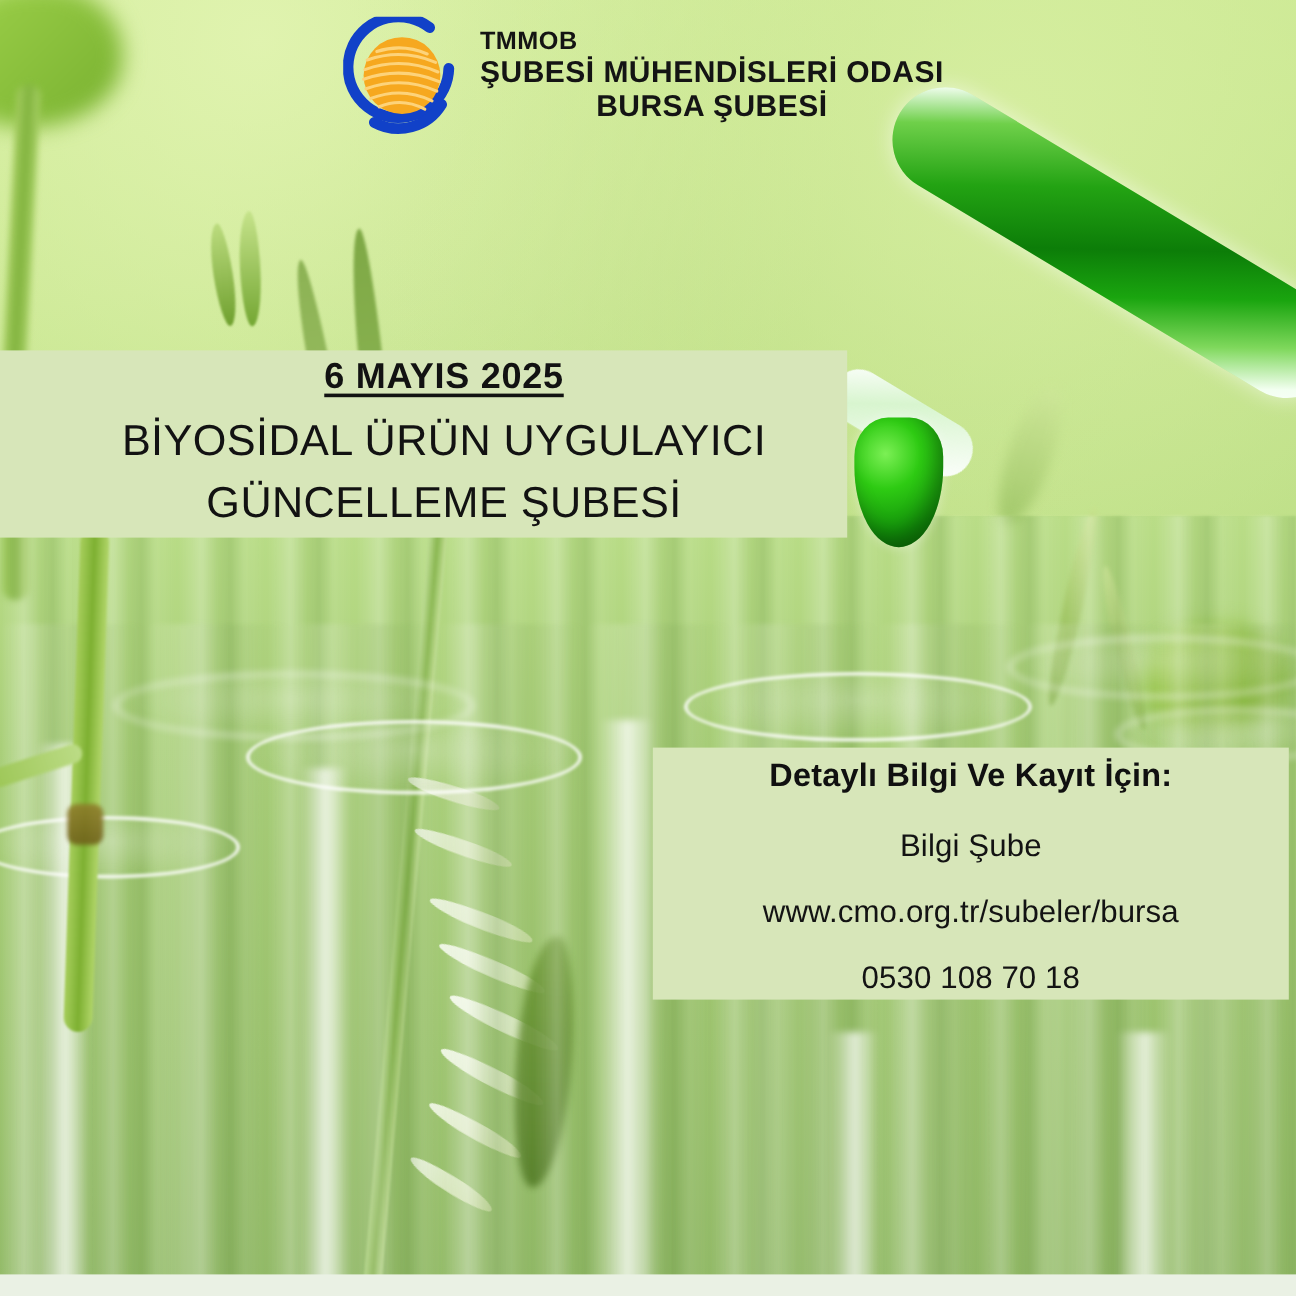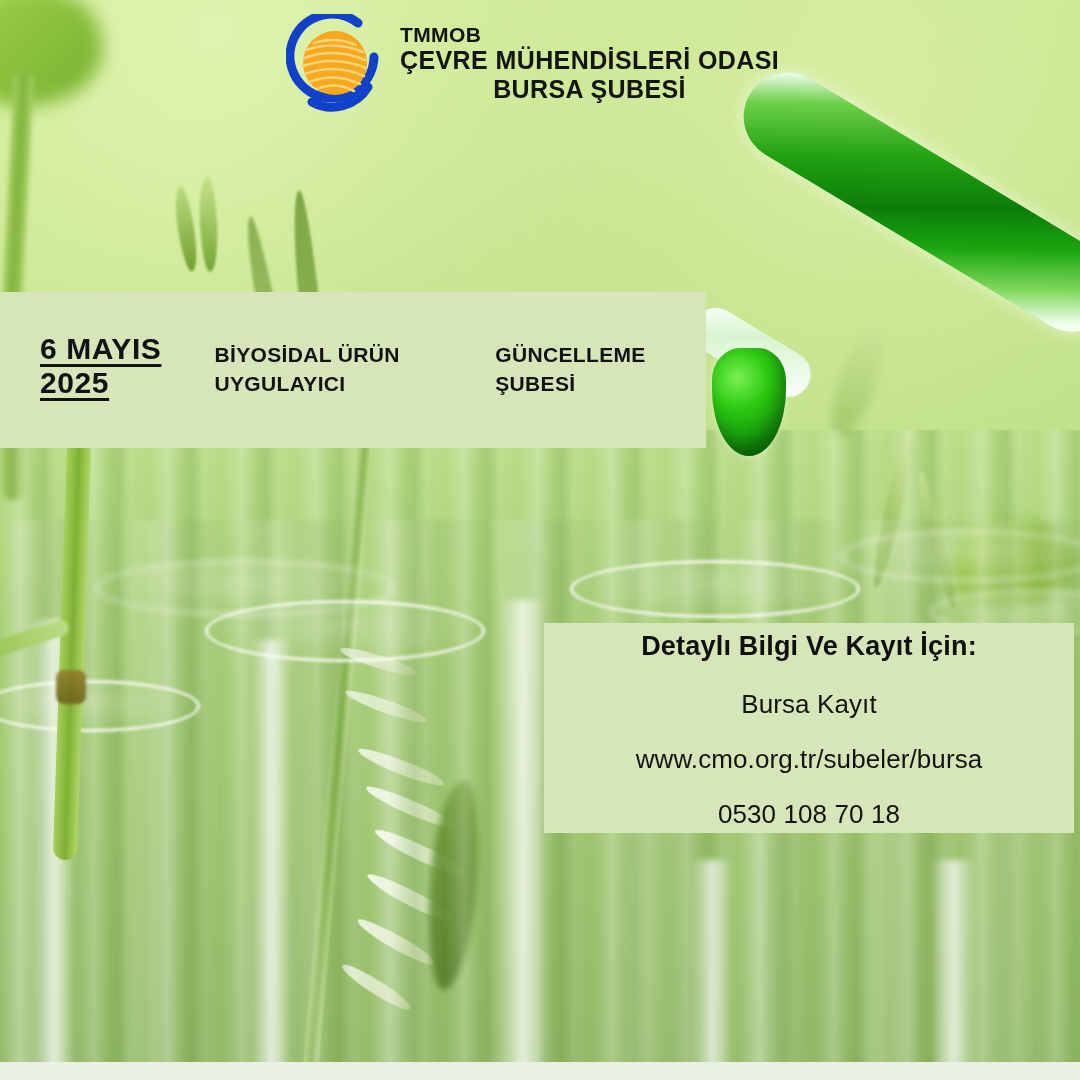"ÇEVRE MÜHENDİSLERİ ODASI" div.l2 { text: ÇEVRE -> ŞUBESİ }
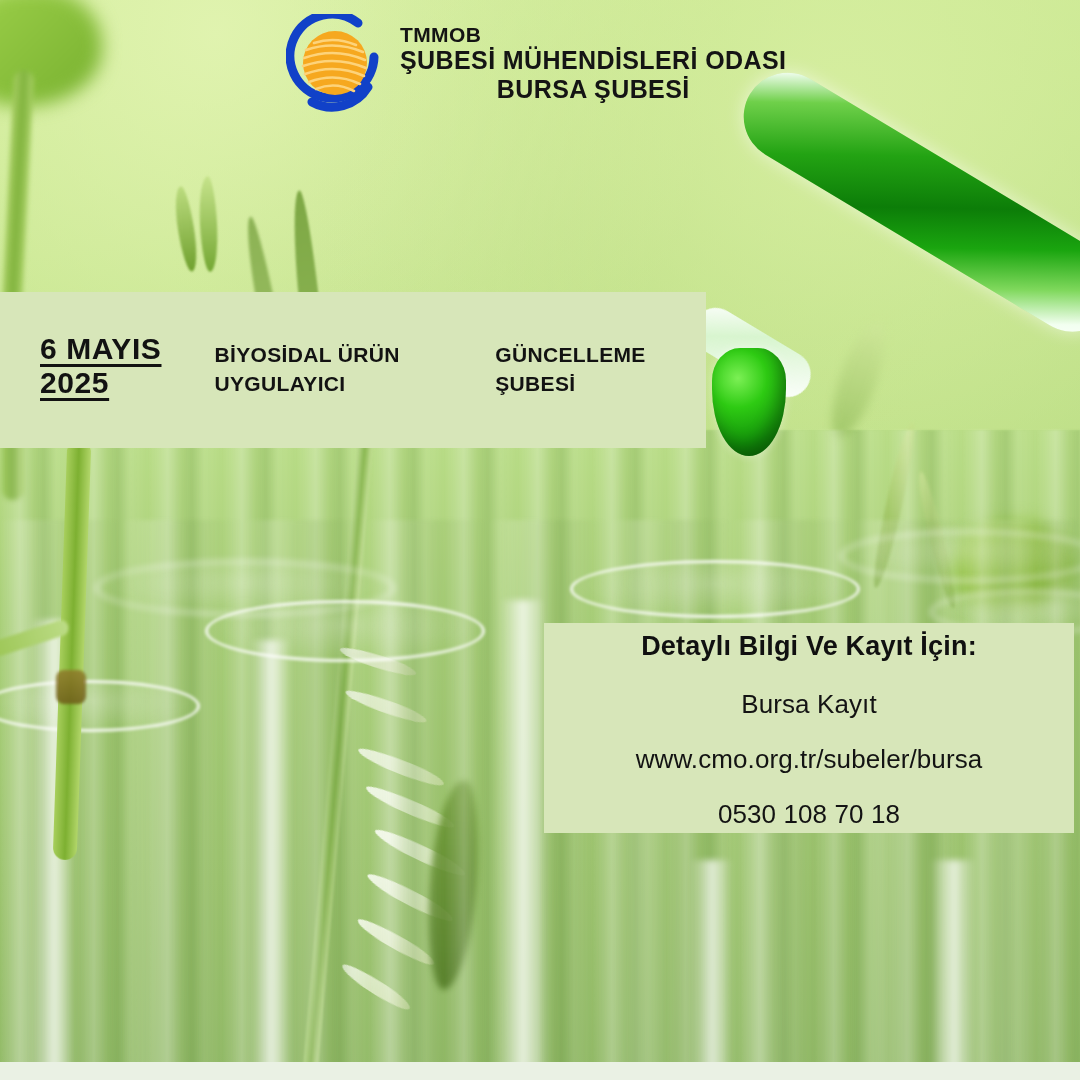"6 MAYIS 2025" #title-inner { flex-direction: none -> column }
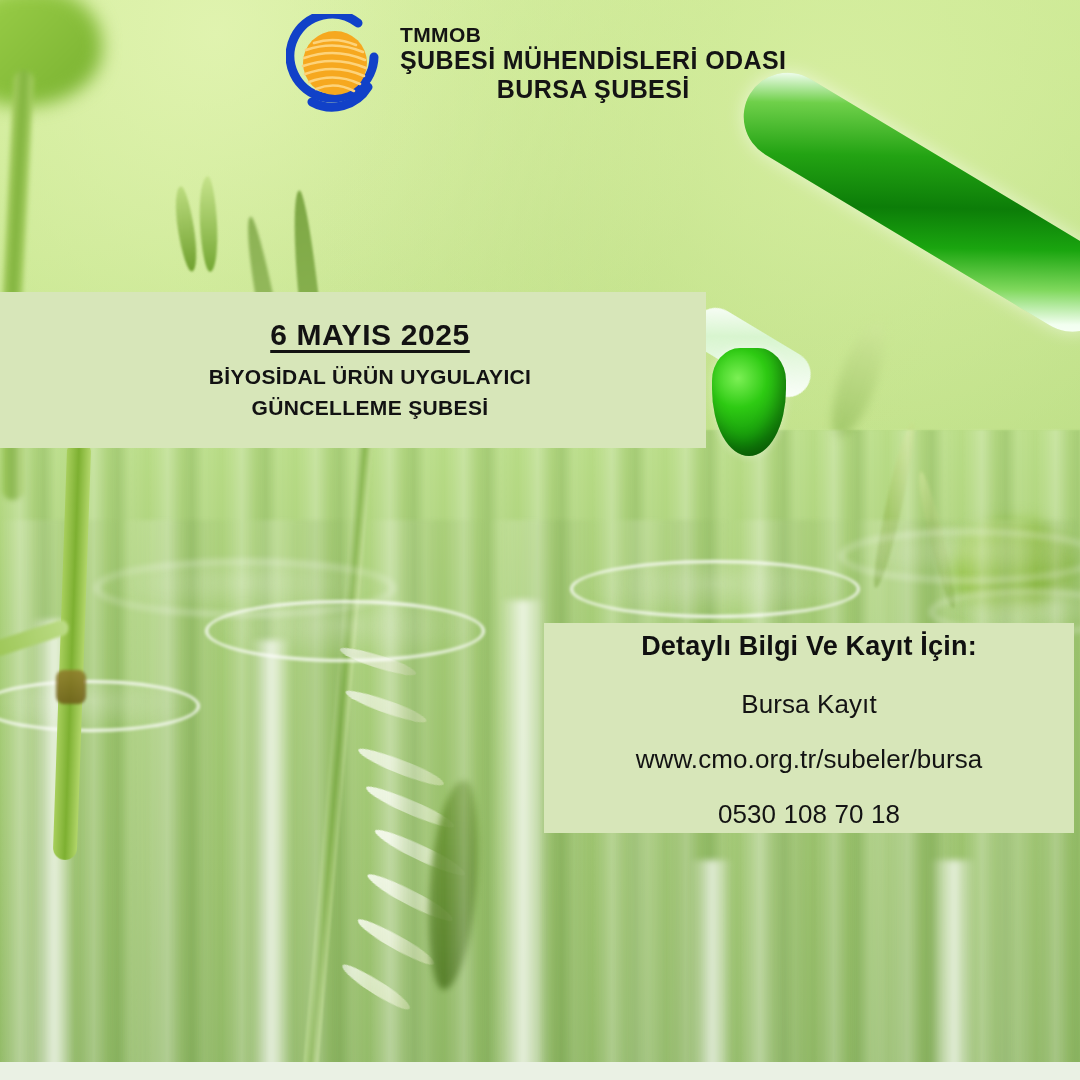"BİYOSİDAL ÜRÜN UYGULAYICI" .t-l1,.t-l2 { font-size: 21px -> 36px; font-weight: bold -> normal }
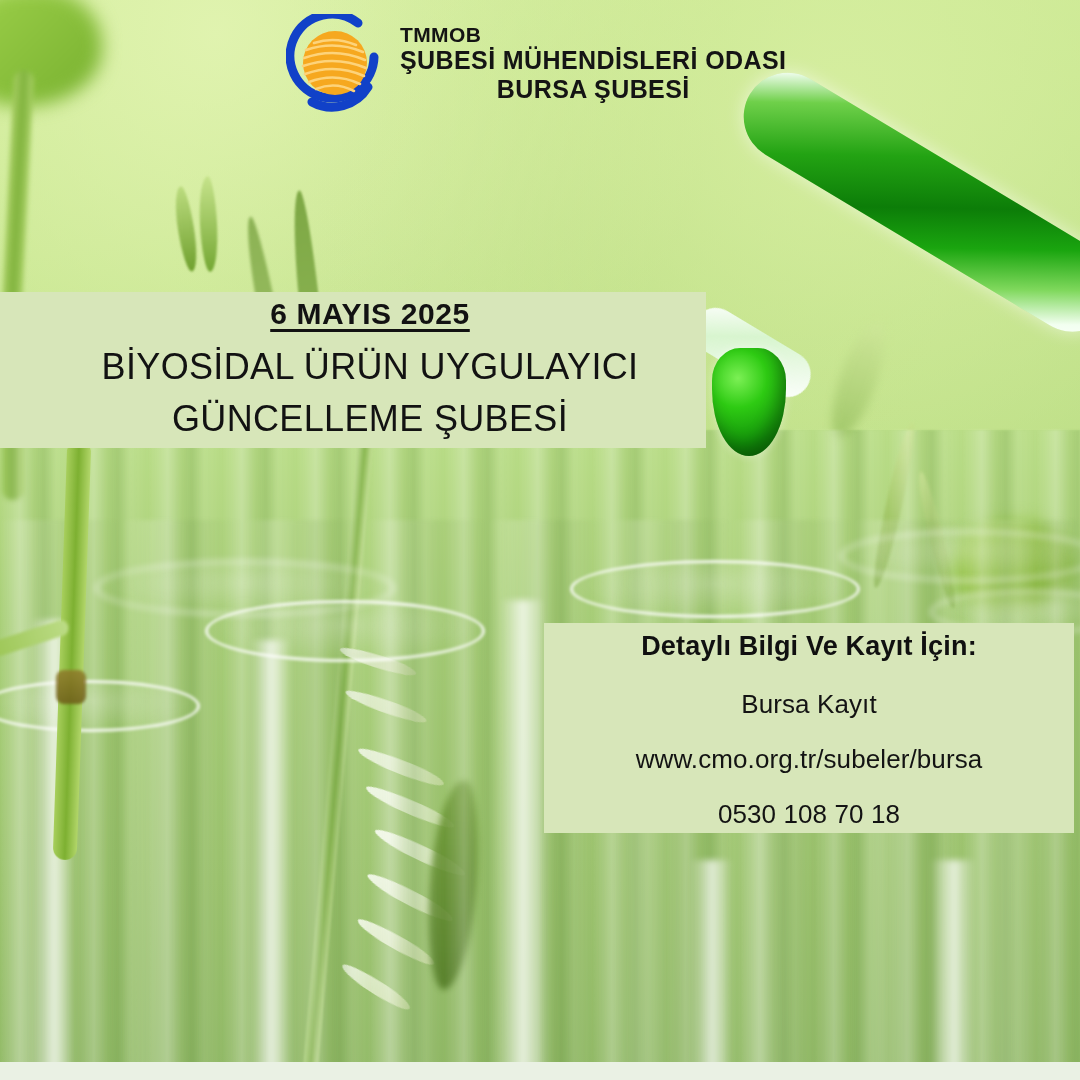"Bursa Kayıt" div.c-line { text: Bursa Kayıt -> Bilgi Şube }
